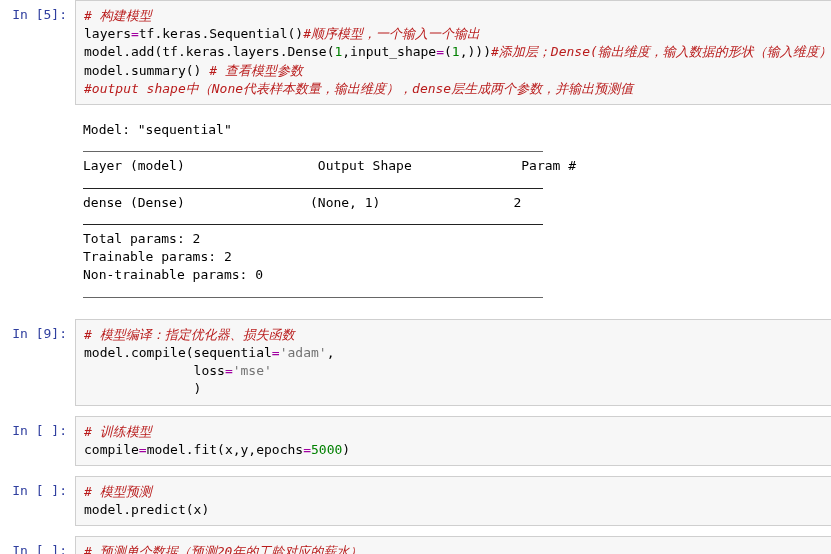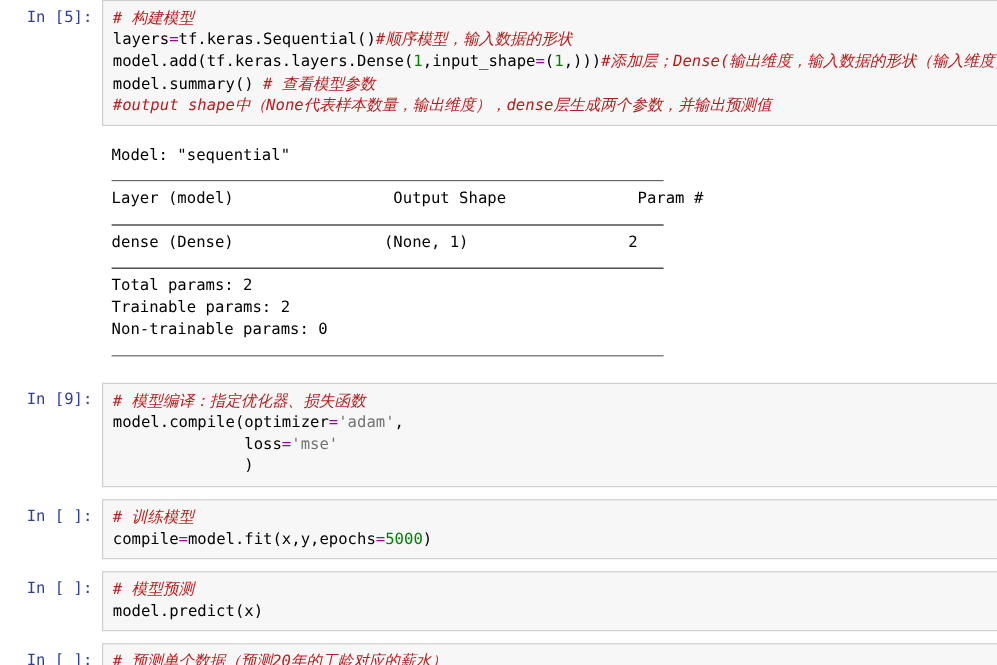"In [5]:" .cell { margin-left: 10px -> none }
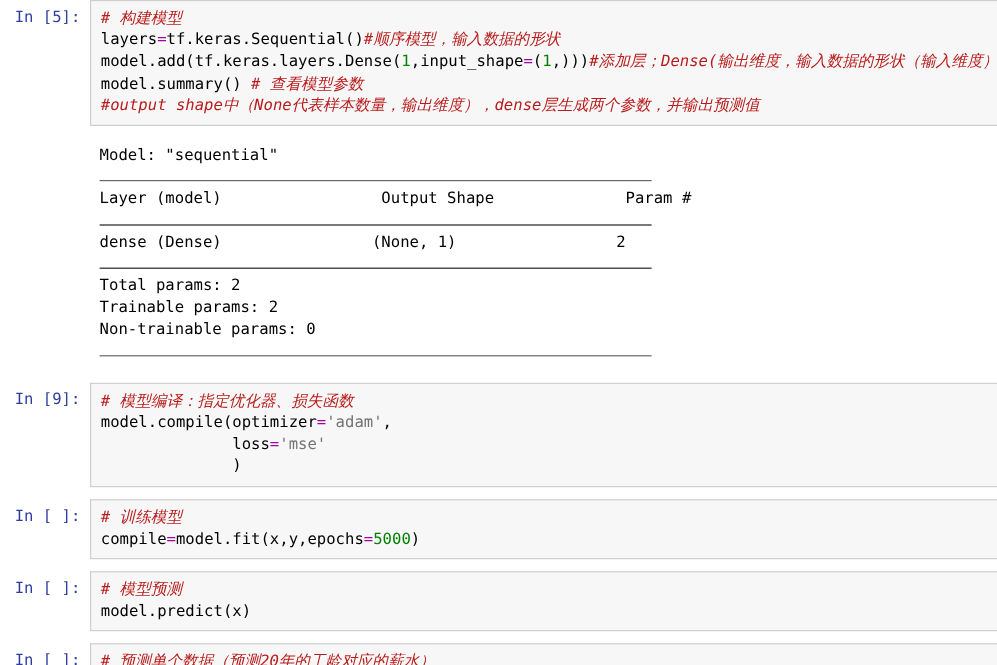"#顺序模型，输入数据的形状" span.c-comment { text: 输入数据的形状 -> 一个输入一个输出 }
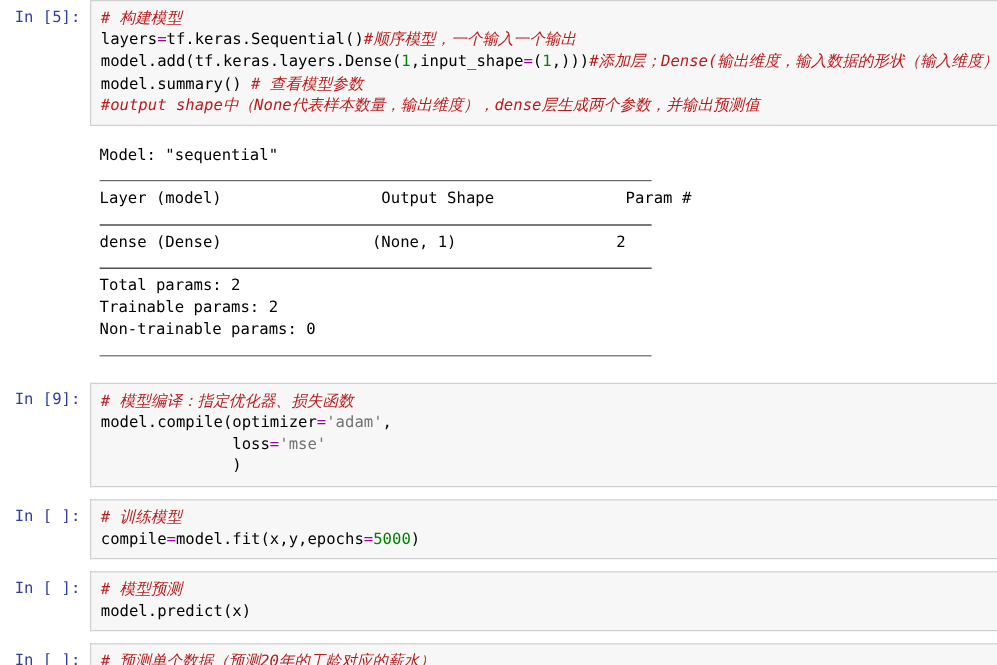"model.compile(optimizer" span { text: optimizer -> sequential }
